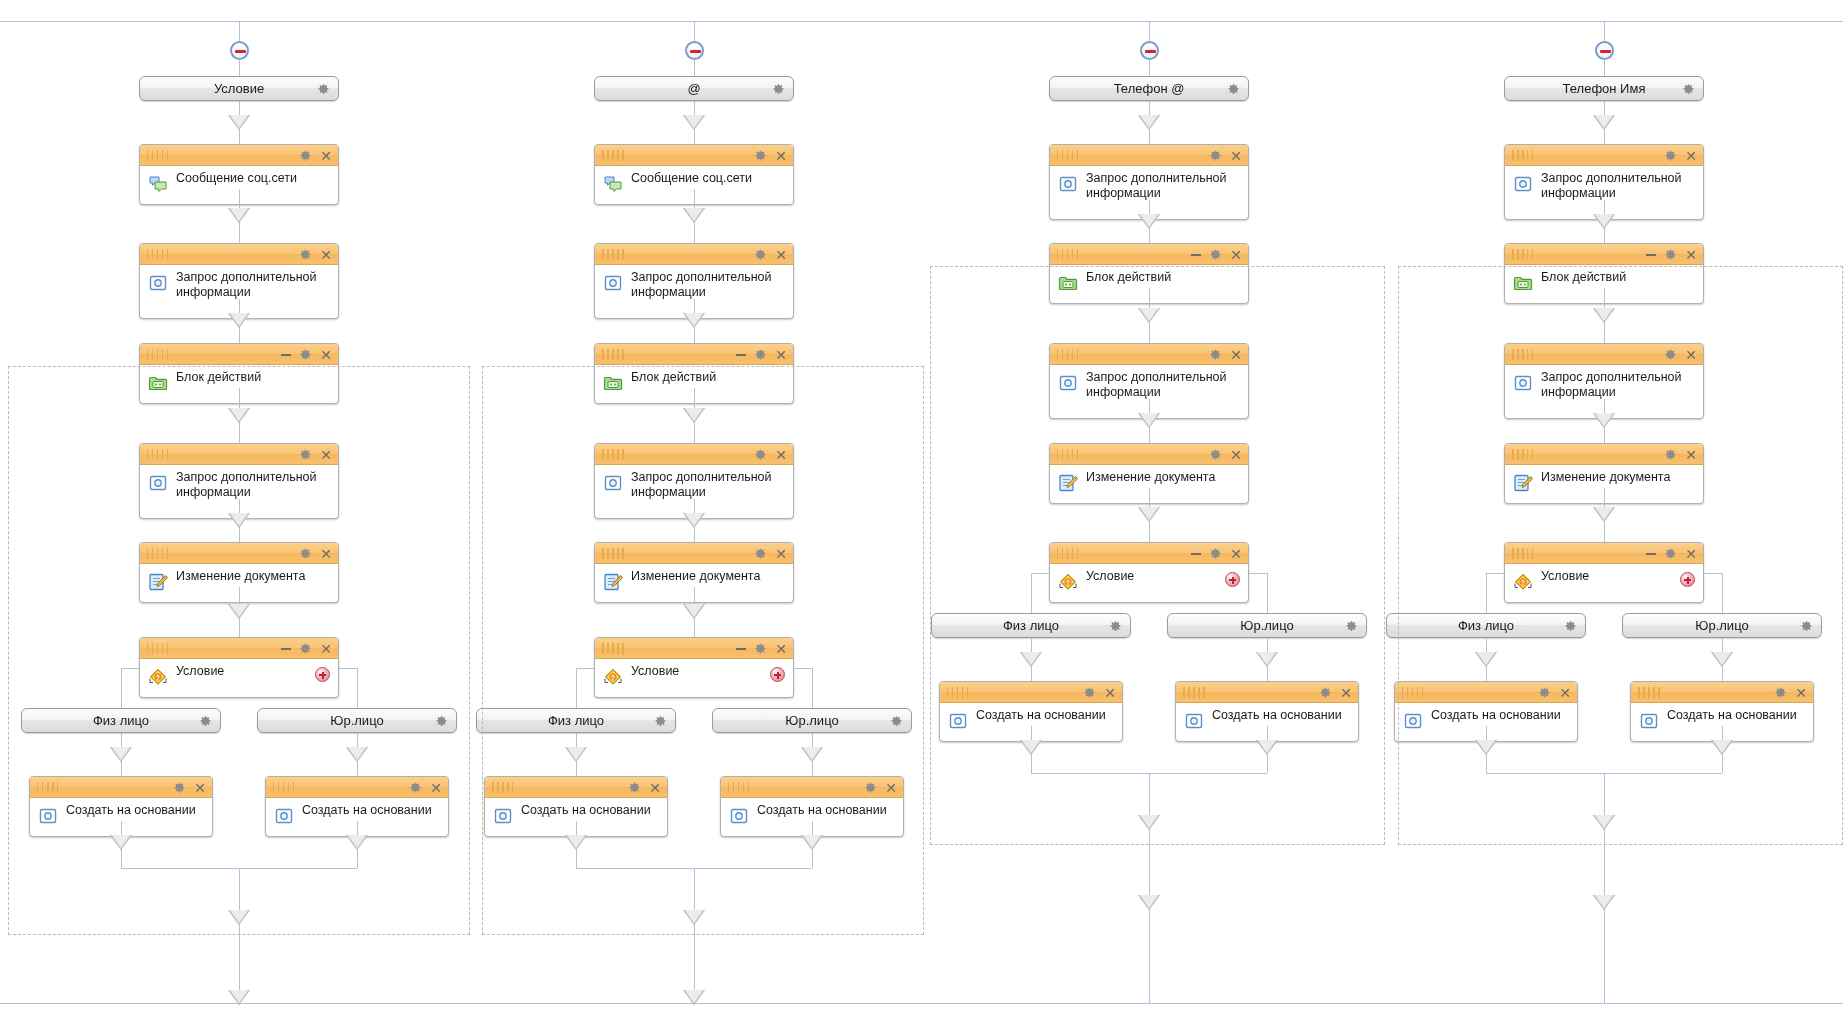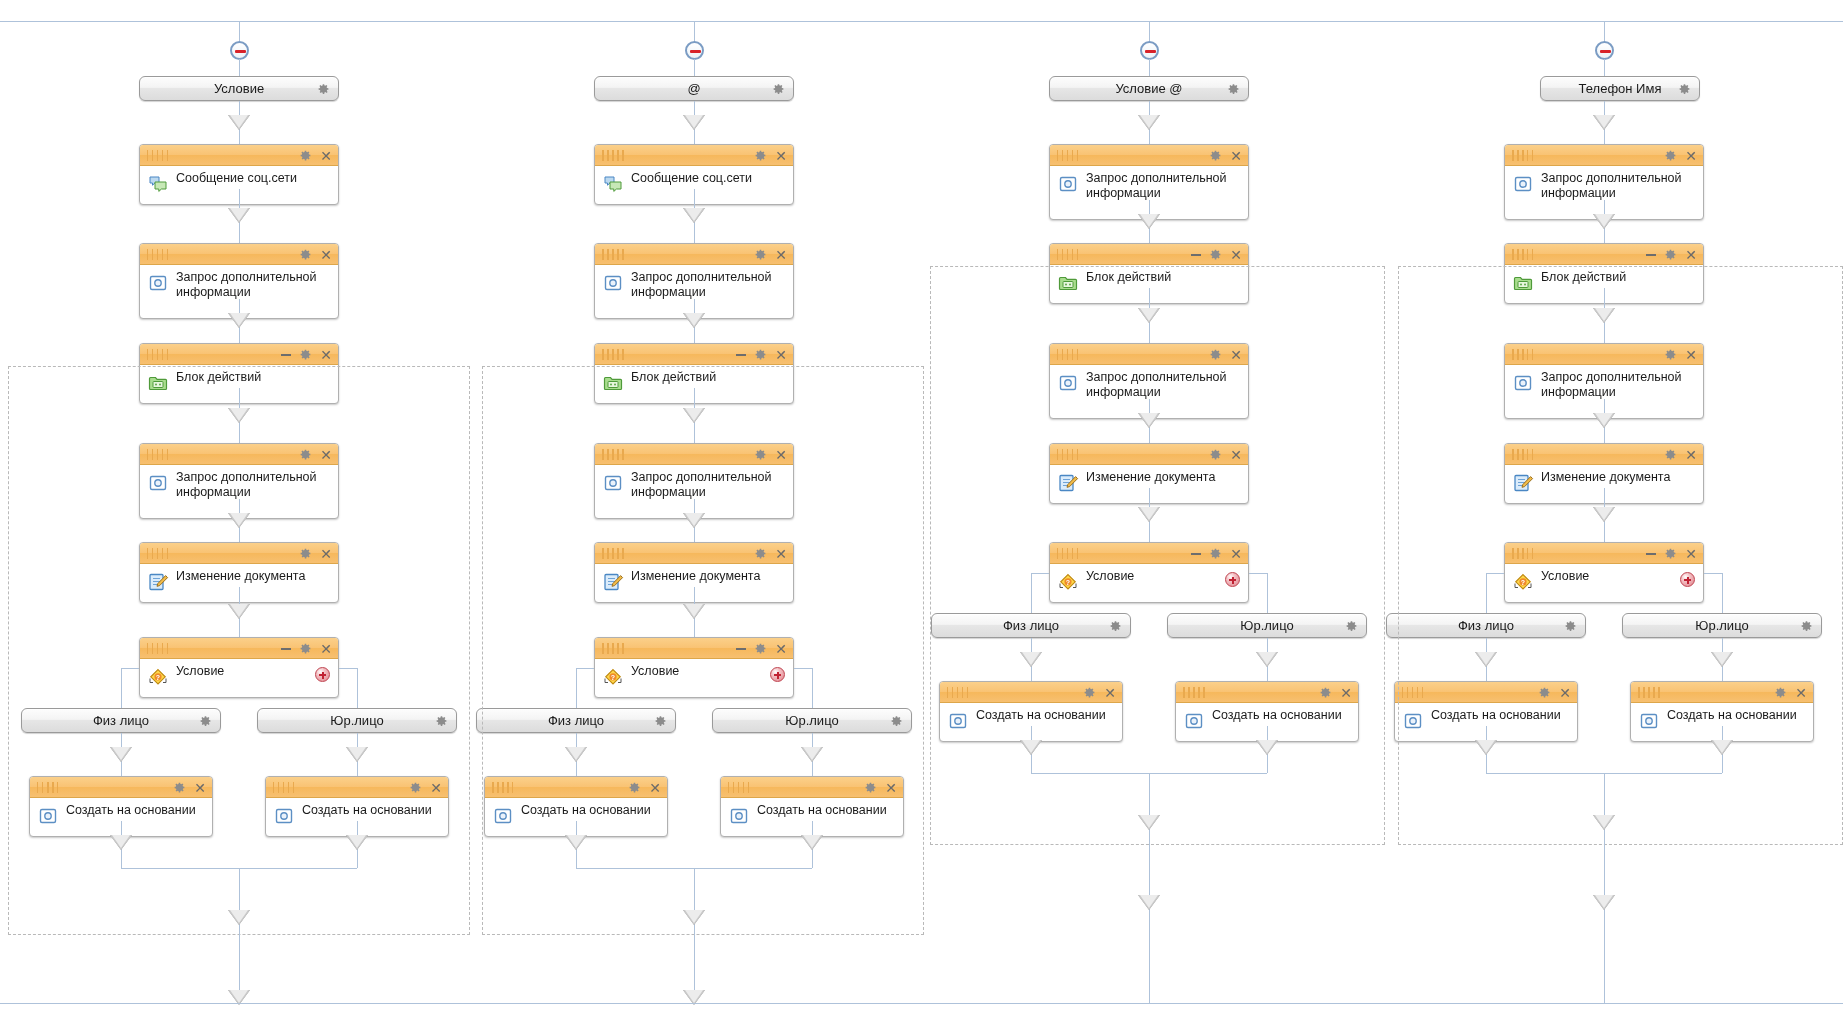"Условие @" span.pill-label { text: Условие -> Телефон }
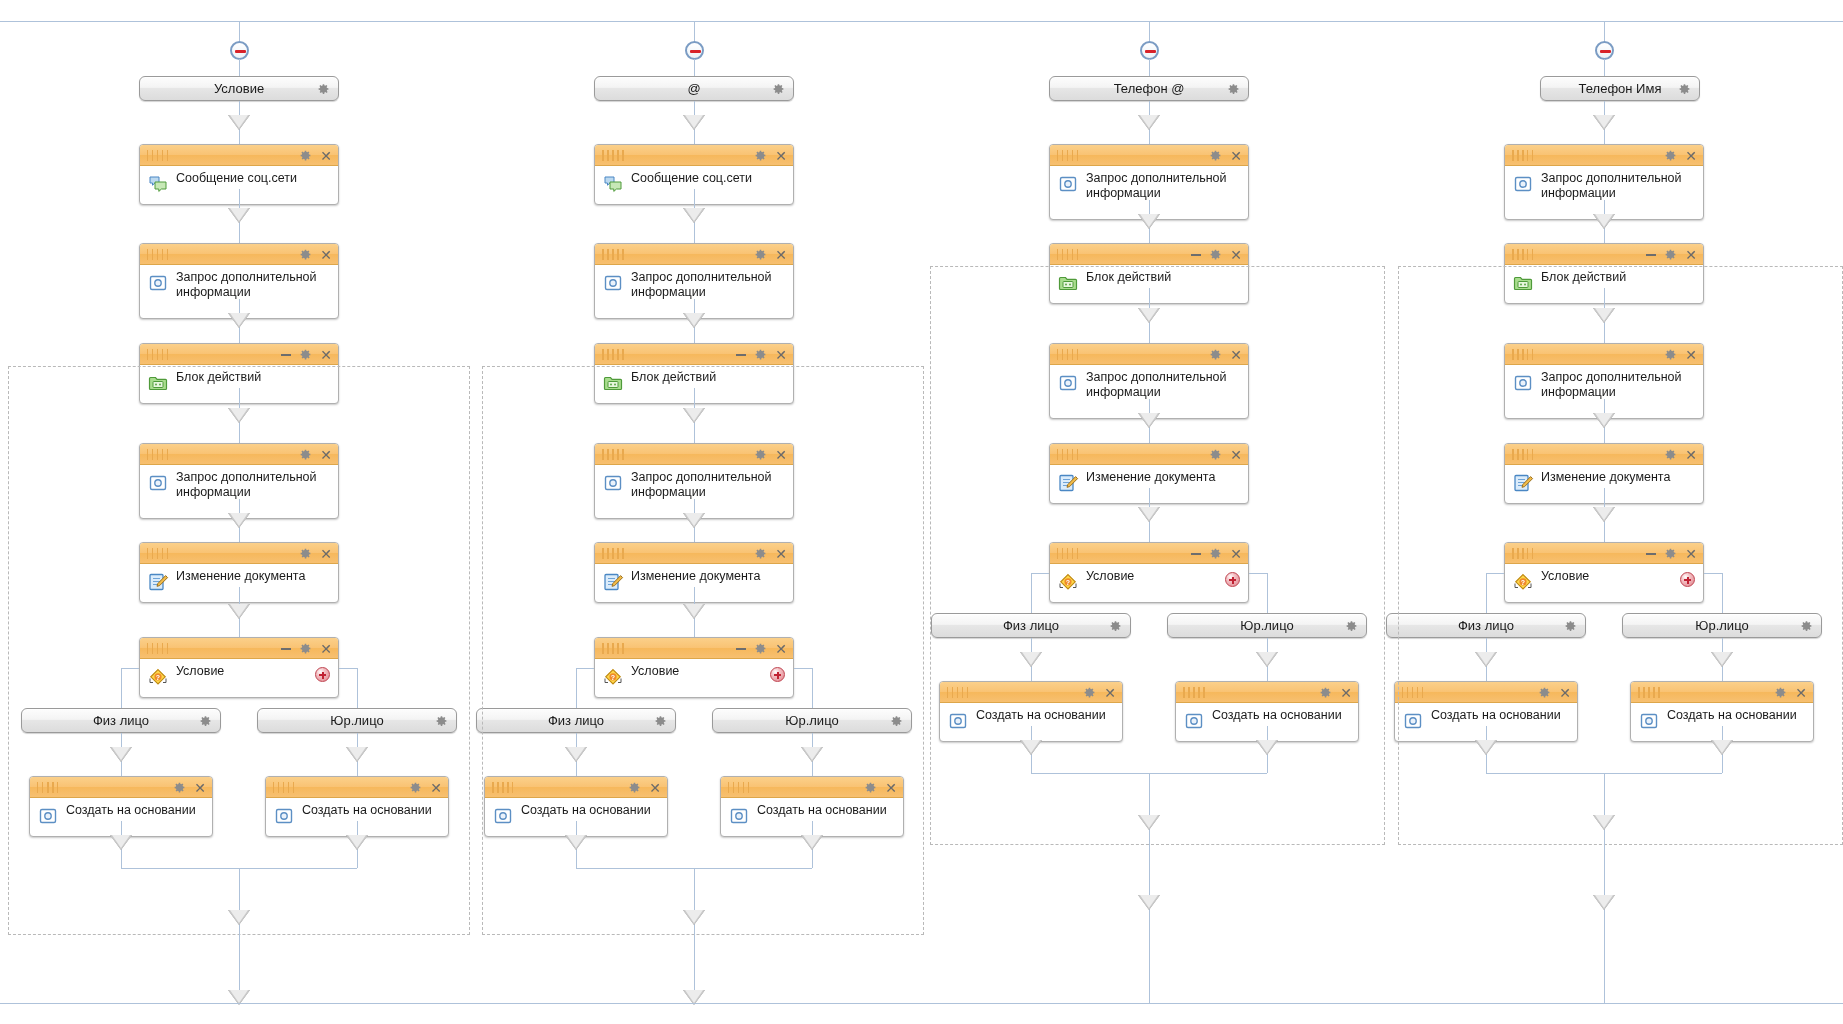"Телефон Имя" div.pill { left: 1540px -> 1504px; width: 160px -> 200px }
